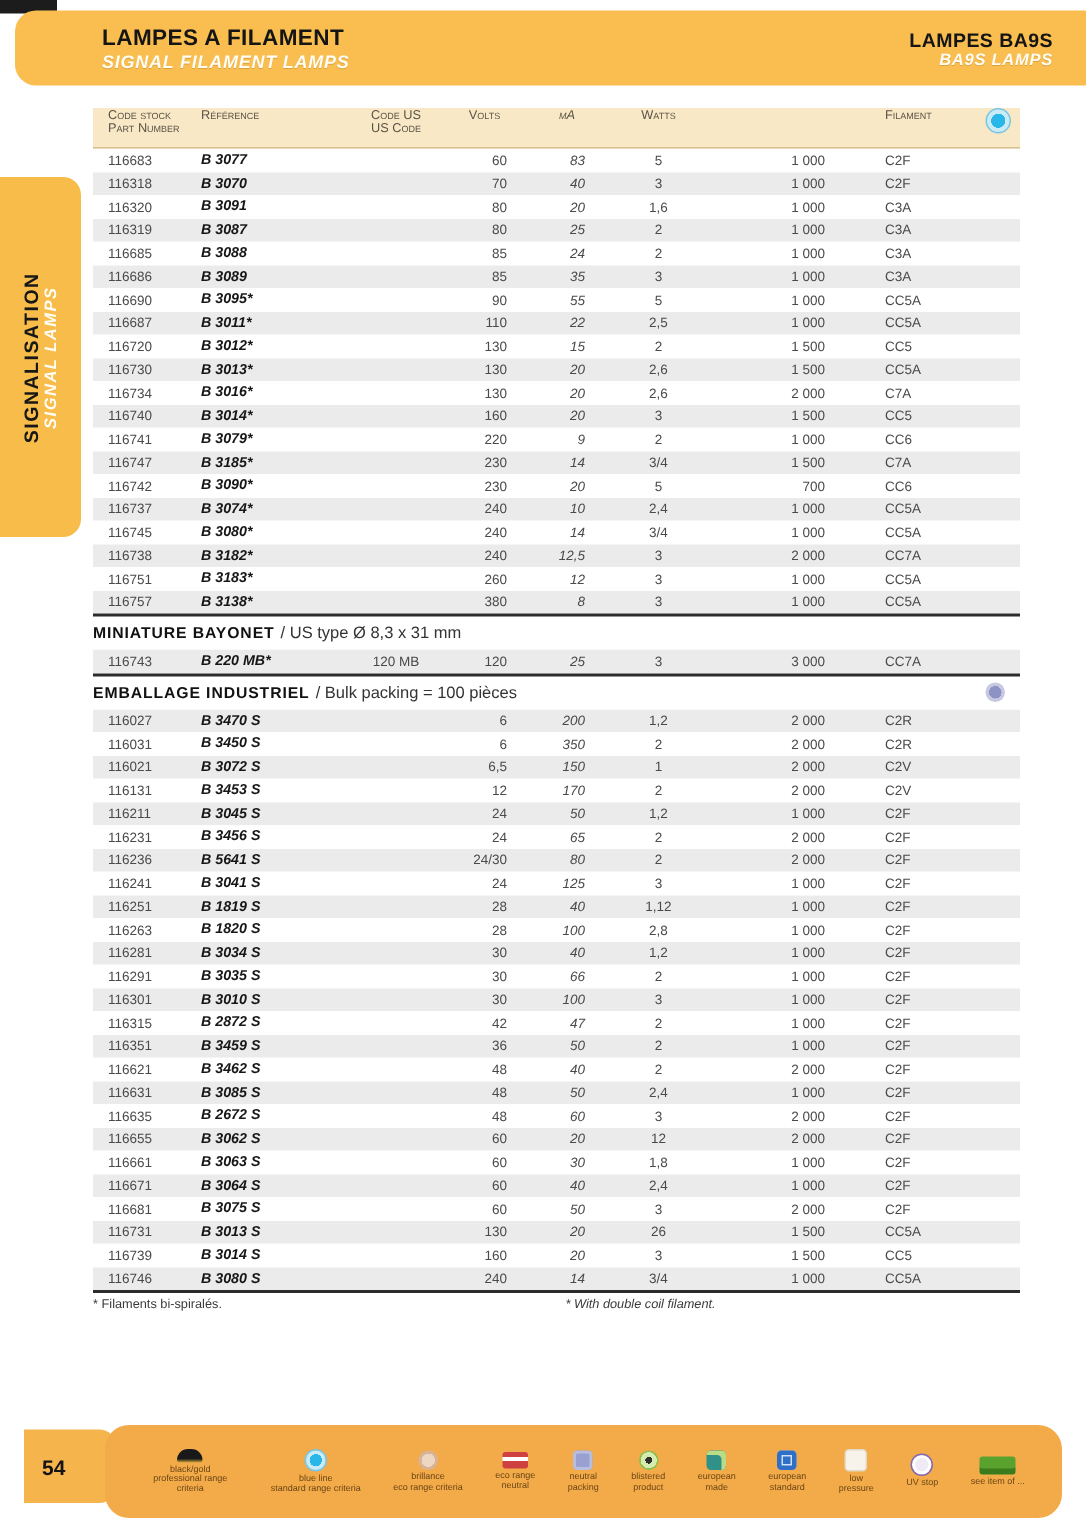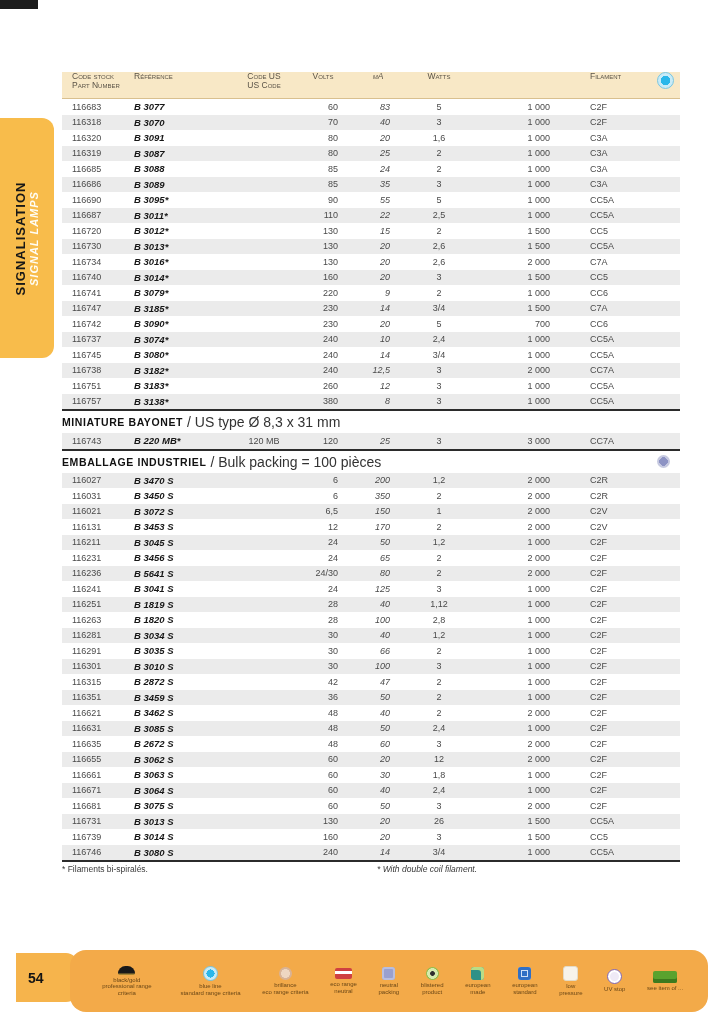"LAMPES A FILAMENT" div.banner { html: none -> <div> <div> <div>LAMPES A FILAMENT</div> <div>SIGNAL FILAMENT LAMPS</div> </div> <div> <div>LAMPES BA9S</div> <div>BA9S LAMPS</div> </div> </div> }
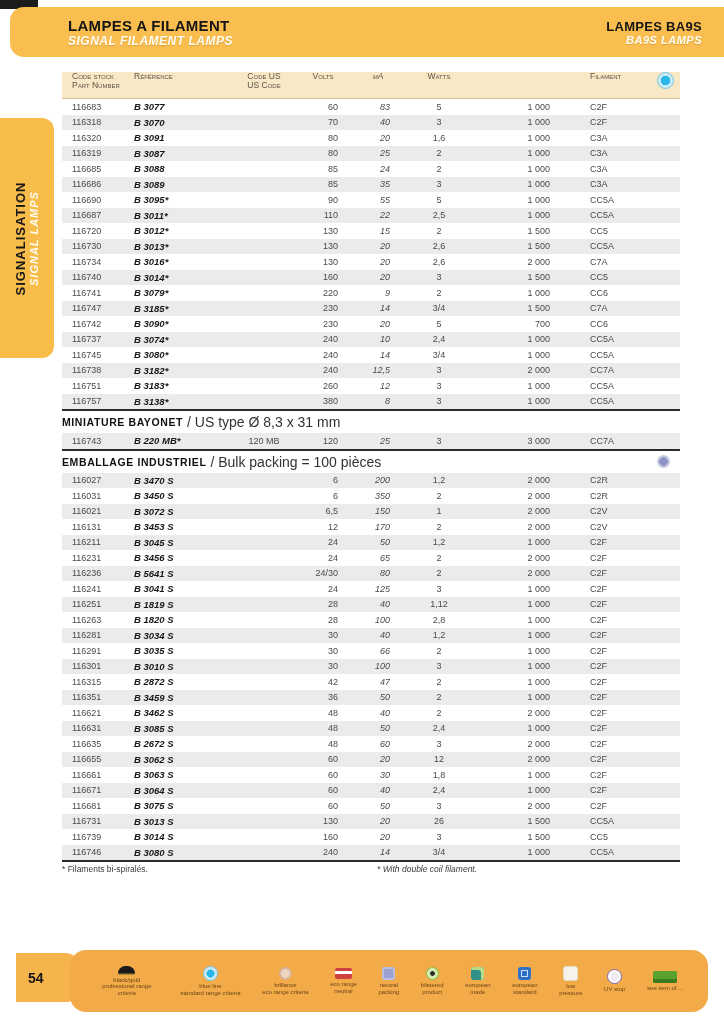"/ US type Ø 8,3" .sec-s { font-size: 14px -> 11px }
